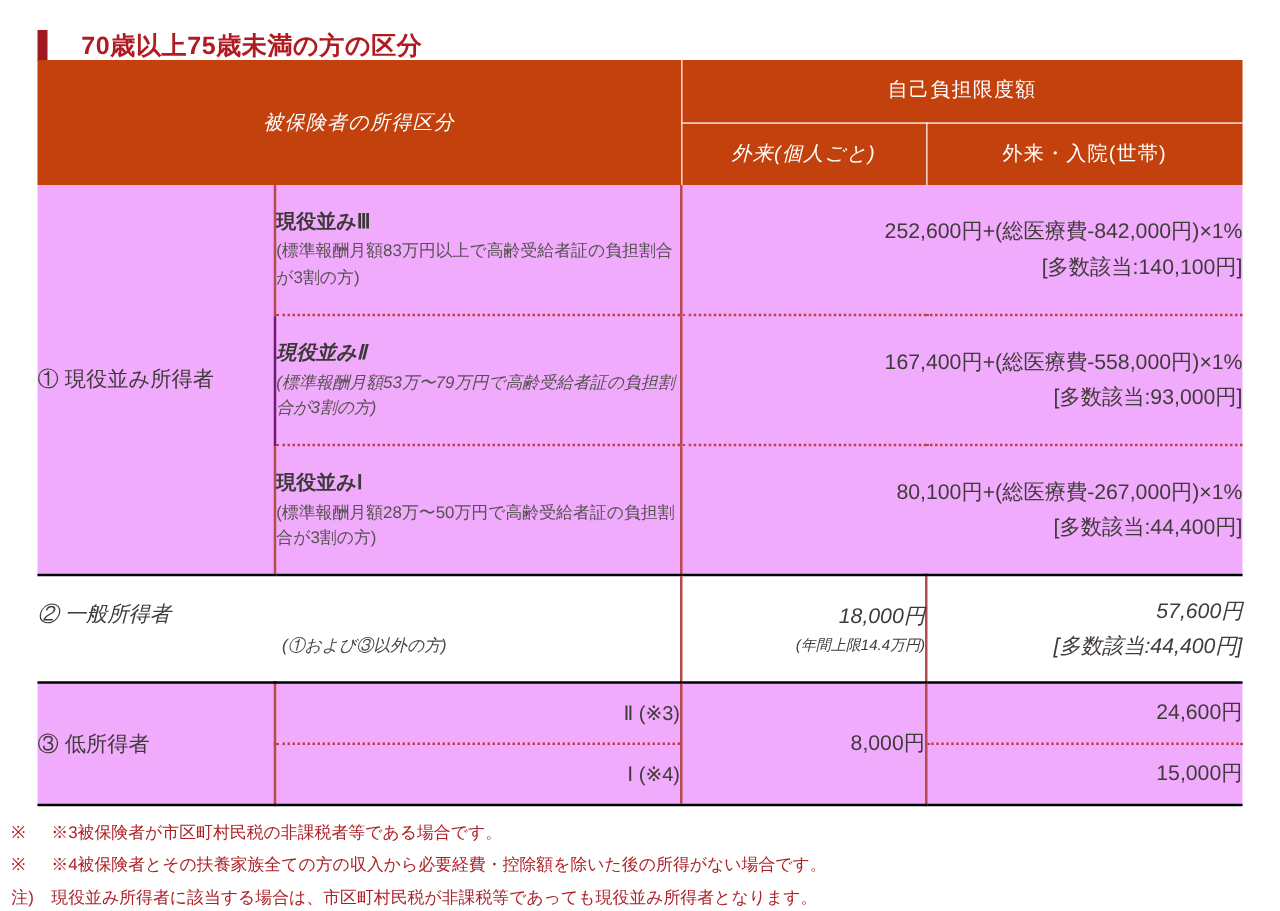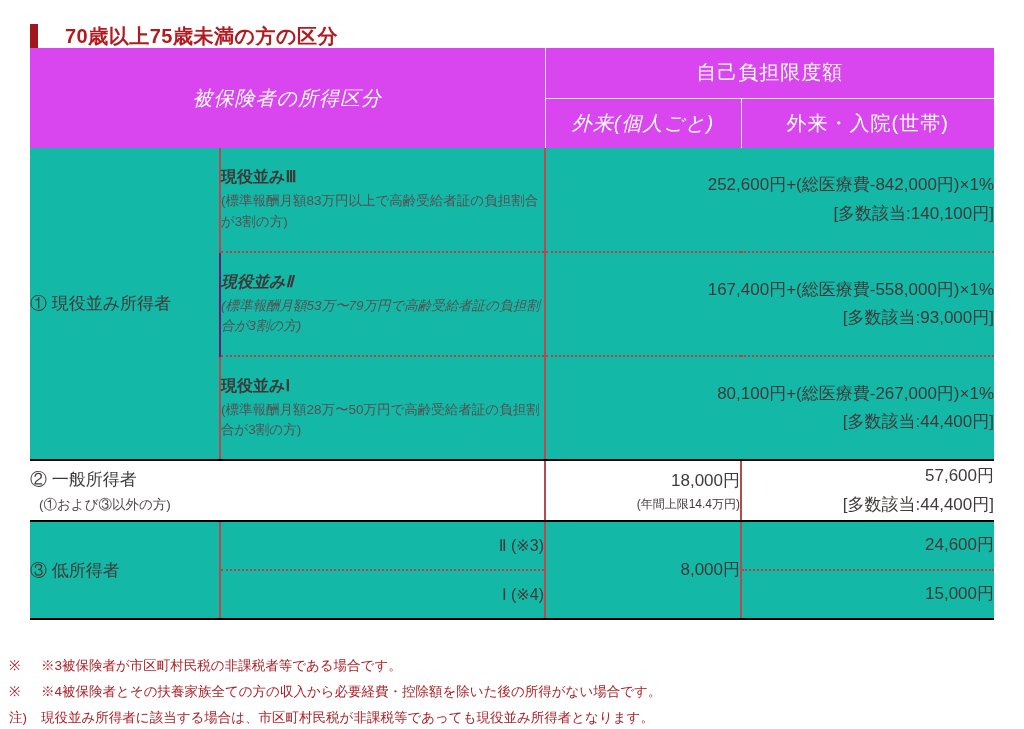"自己負担限度額" thead th { background: #d946ef -> #c2410c; font-size: 20px -> 16px }
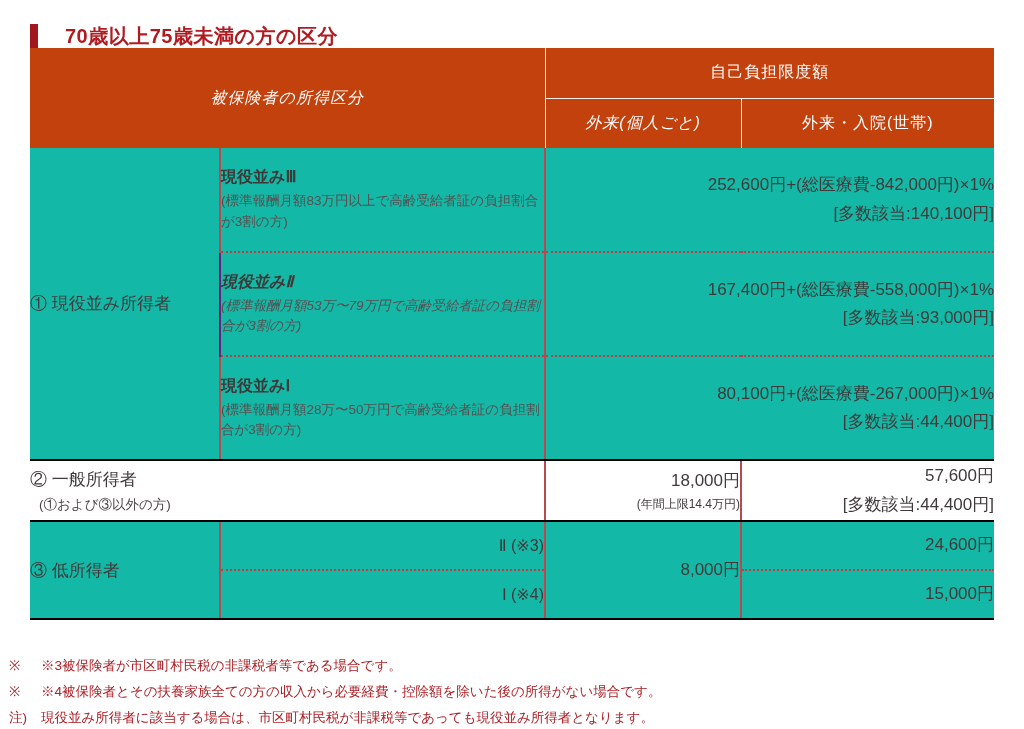"現役並みⅢ" tbody td { background: #14b8a6 -> #f0abfc }
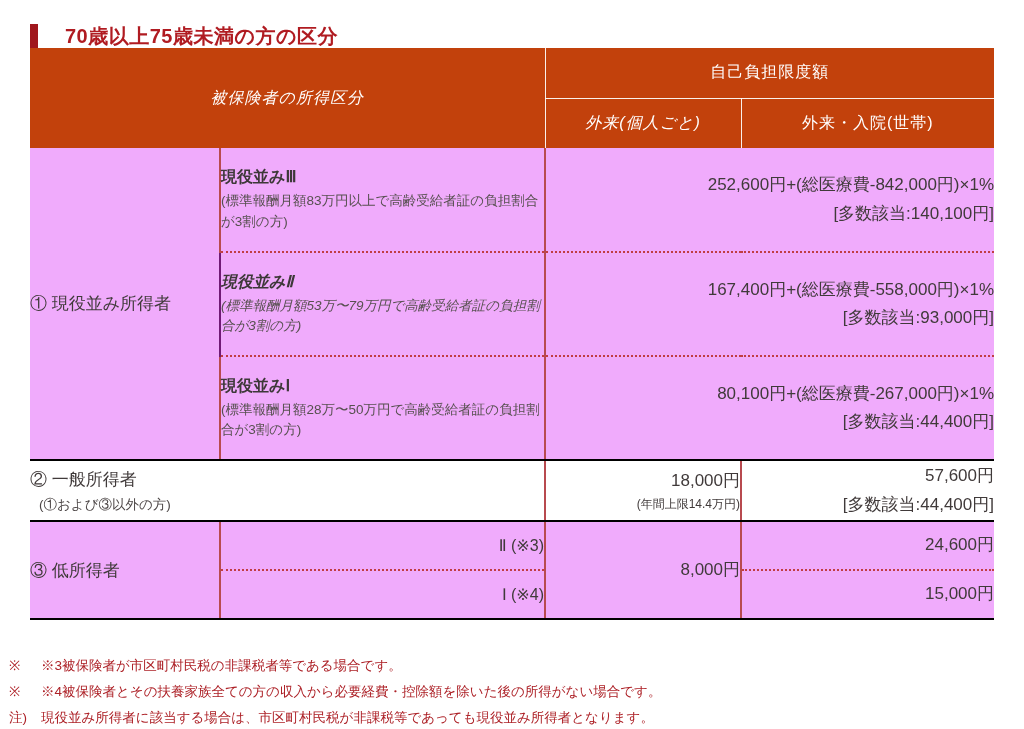"② 一般所得者" tr.r-gen { font-style: none -> italic; height: 61px -> 86px }
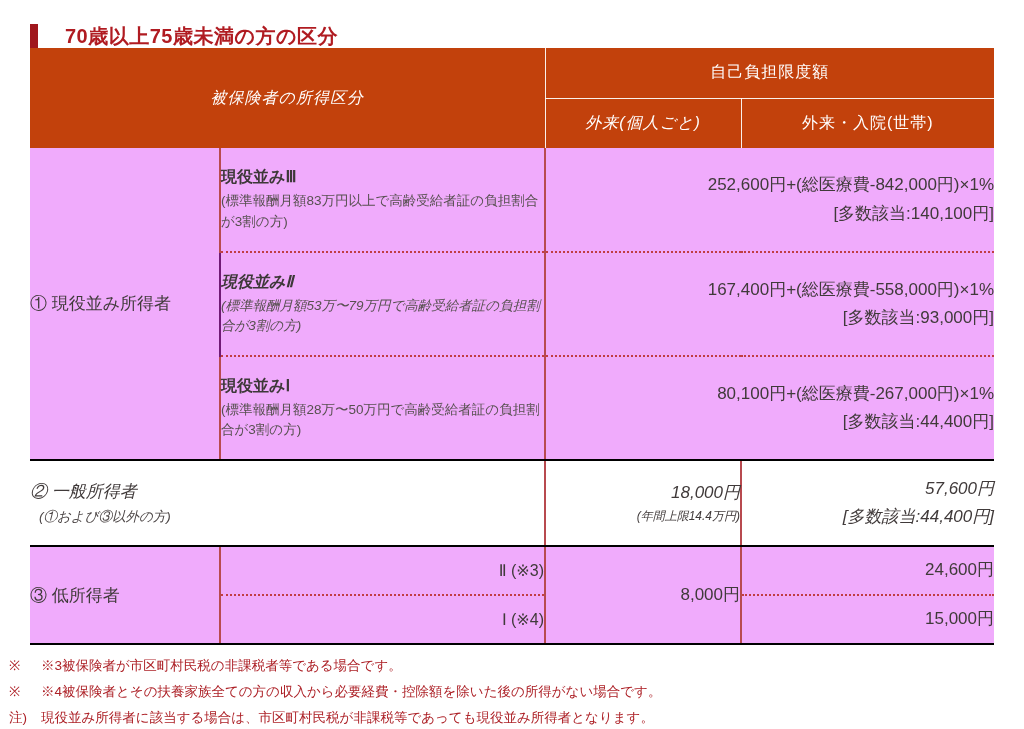"(①および③以外の方)" .cat .cat-note { text-align: none -> center }
